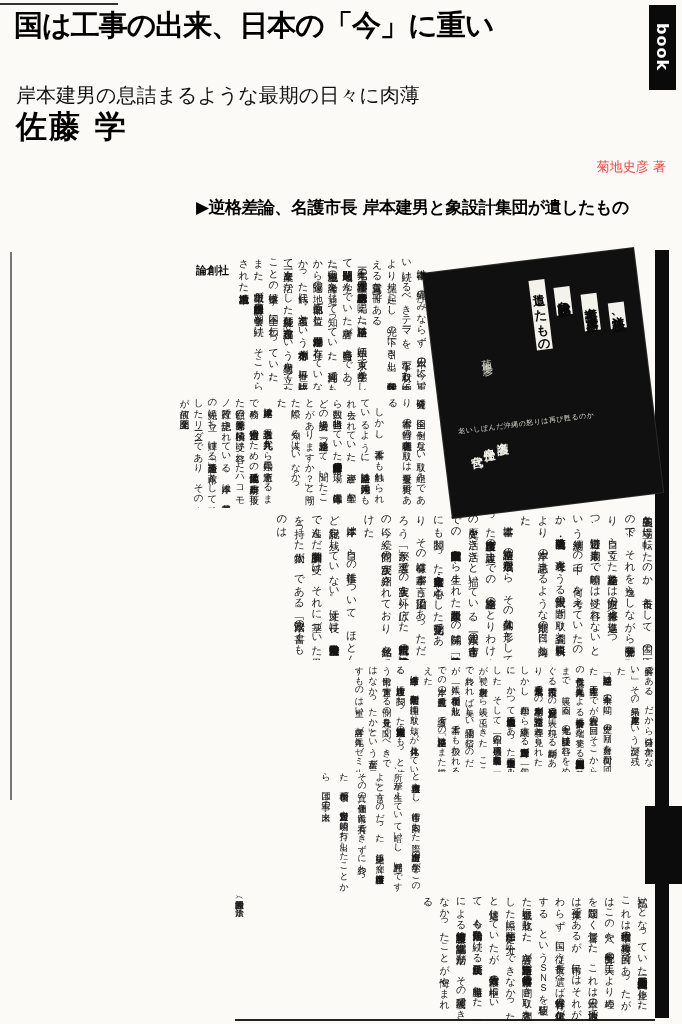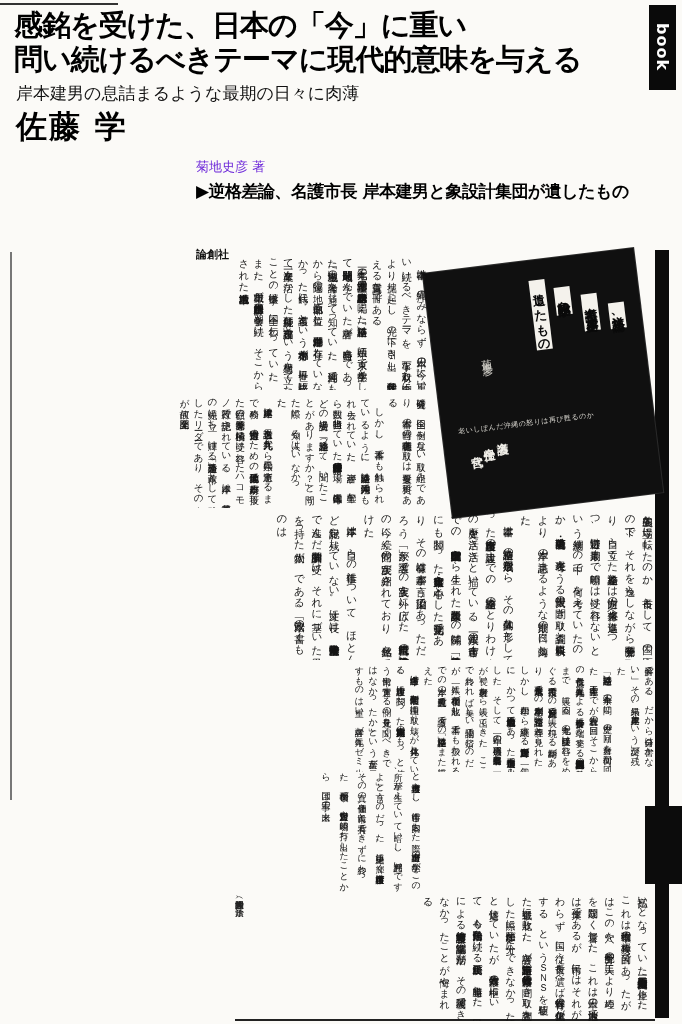"感銘を受けた、日本の「今」に重い" div { text: 感銘を受けた -> 国は工事の出来 }
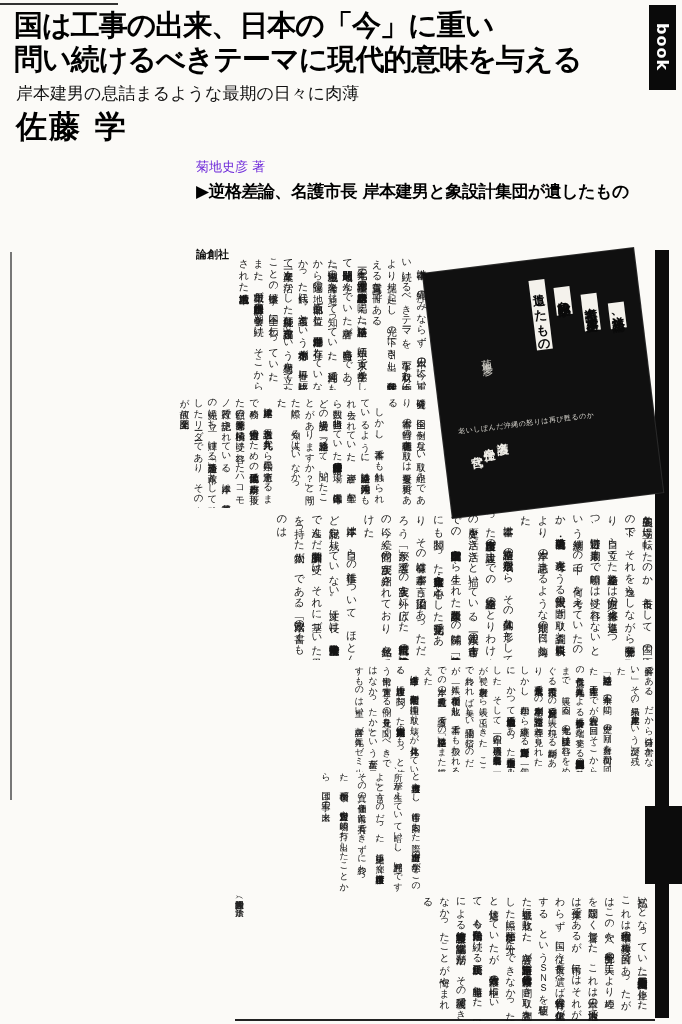"問い続けるべきテーマに現代的意味を与える" div { html: <div>問い続けるべきテーマに現代的意味を与える</div> -> none }
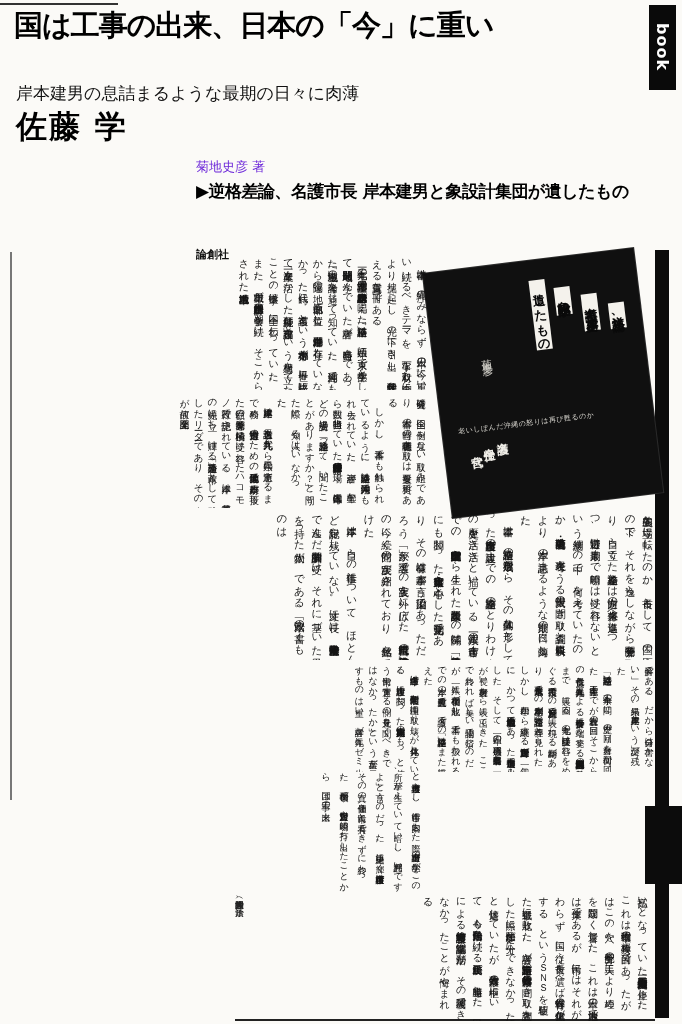"岸本建男の息詰まるような最期の日々に肉薄" .subtitle { font-size: 17px -> 20px }
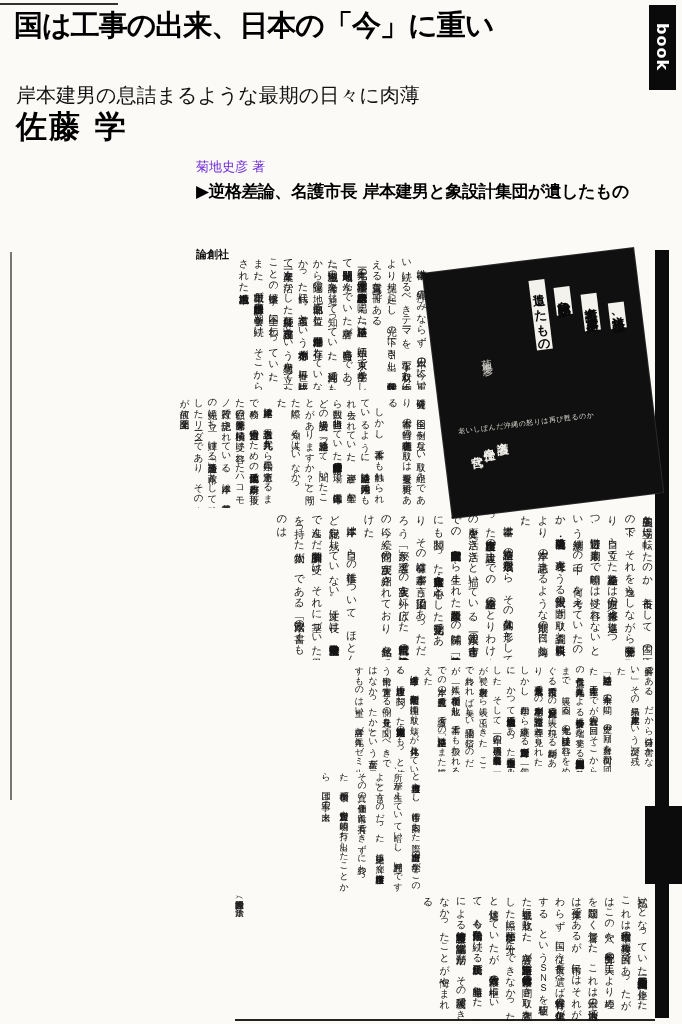"菊地史彦 著" .bi-author { color: #6d28d9 -> #ef4444; margin-bottom: 4px -> 20px; text-align: none -> right }
